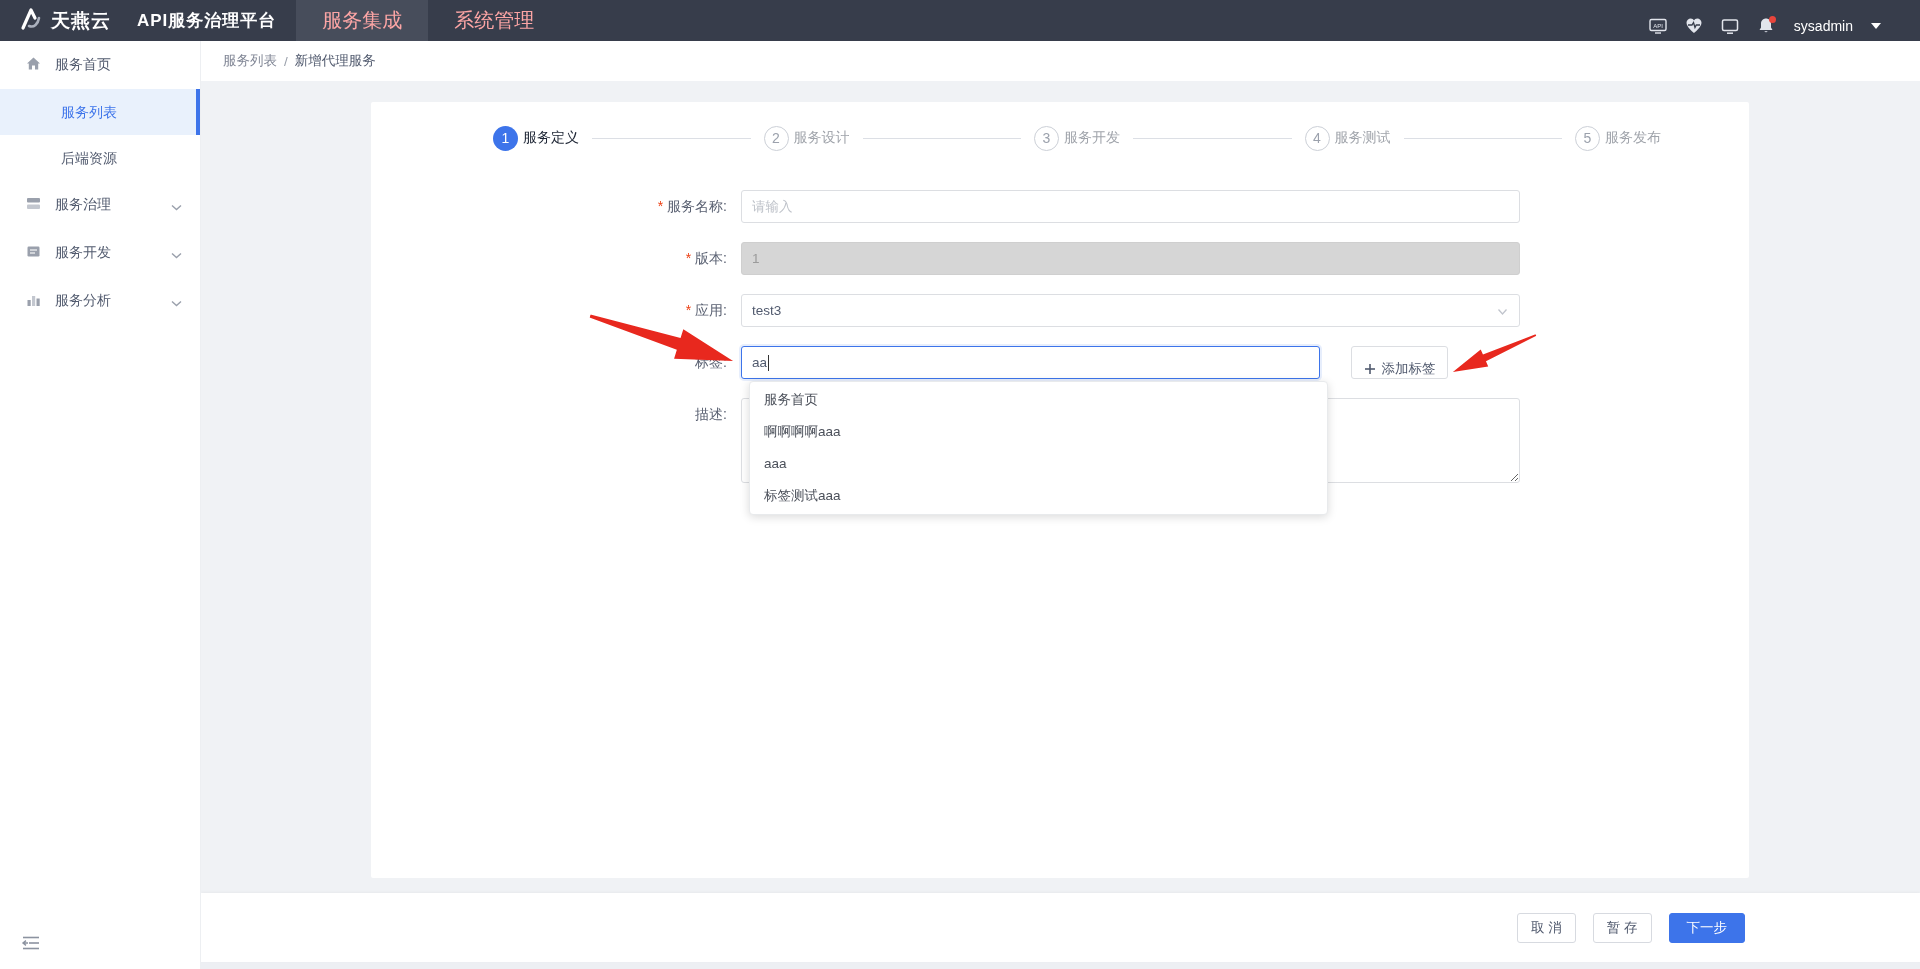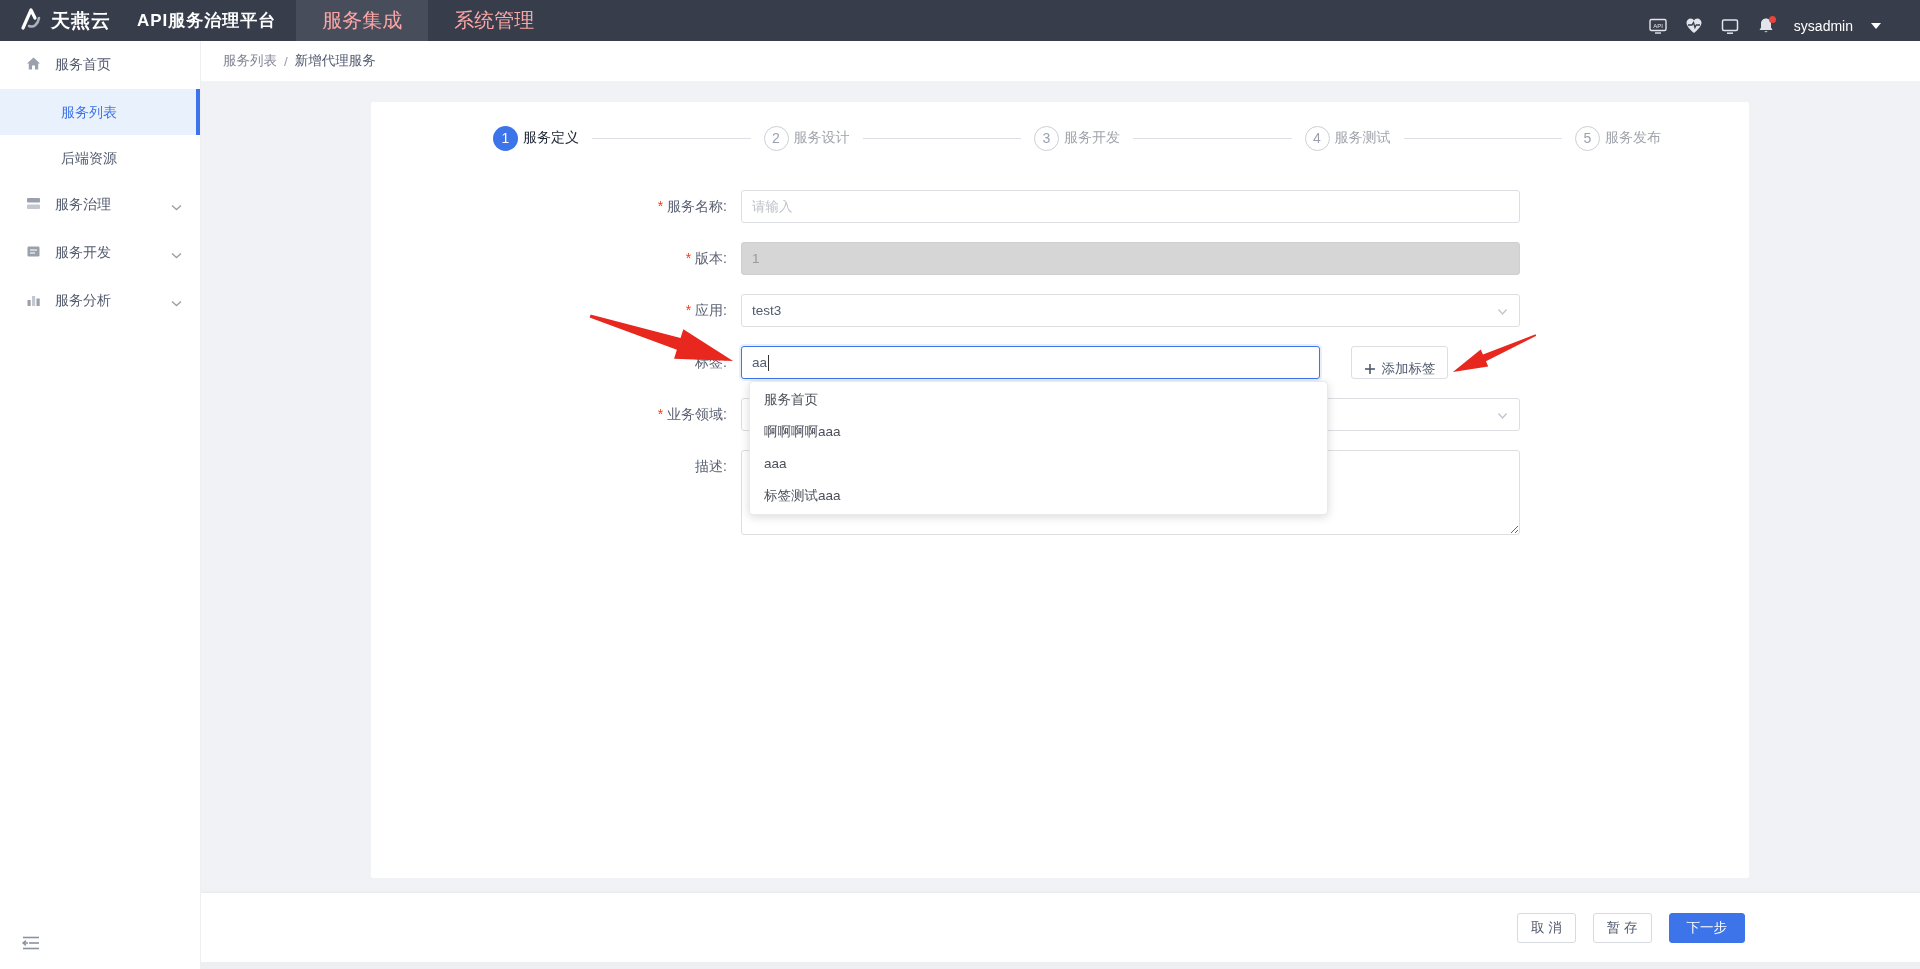"* 业务领域:" div.form-row { html: <div> <div><span>*</span><span>业务领域:</span></div> <div> <div> <span></span> <span> <svg> <polyline></polyline> </svg> </span> </div> </div> </div> -> none }
